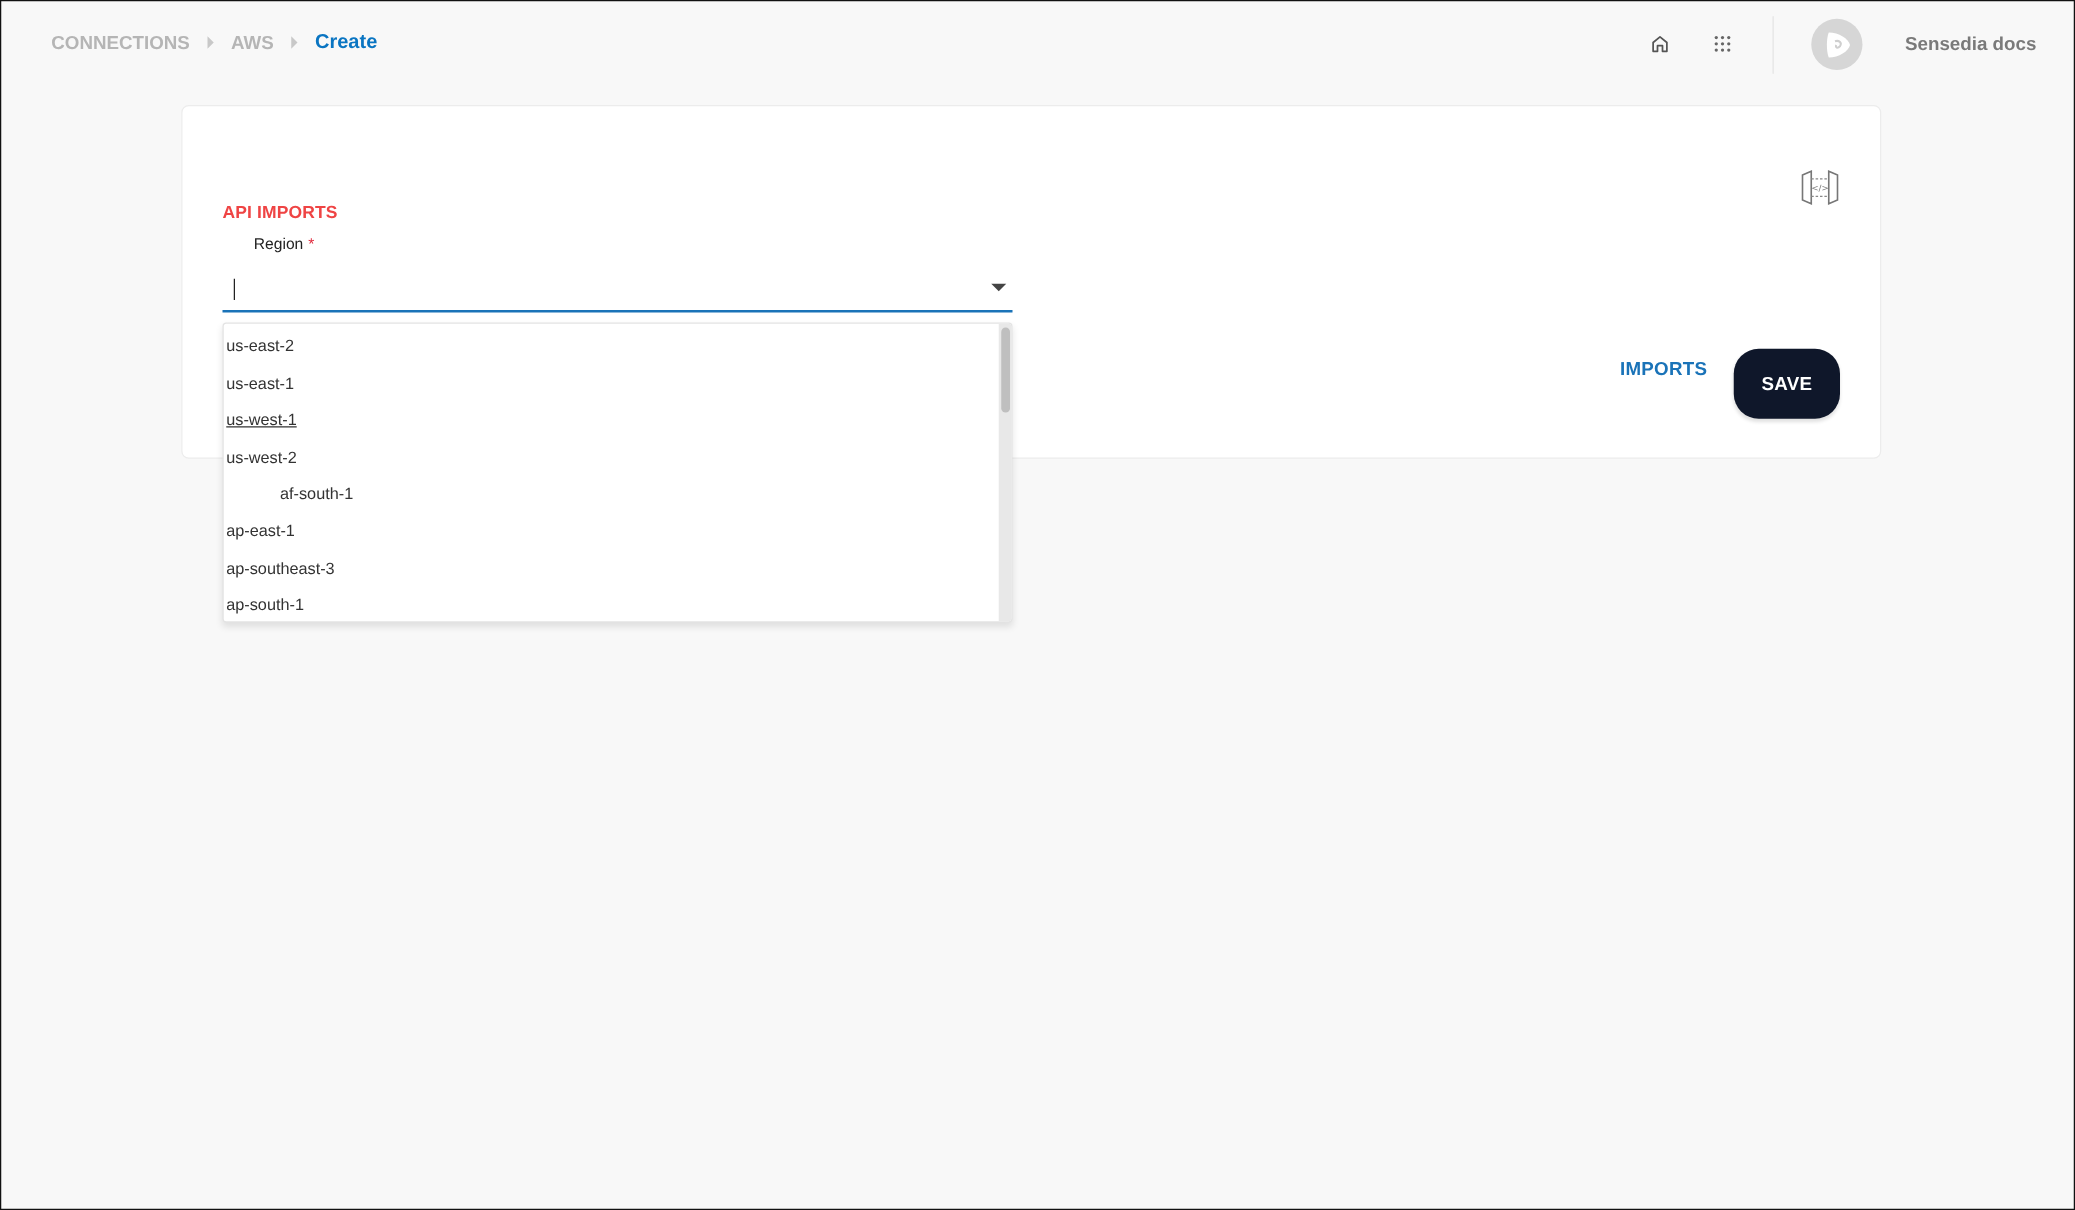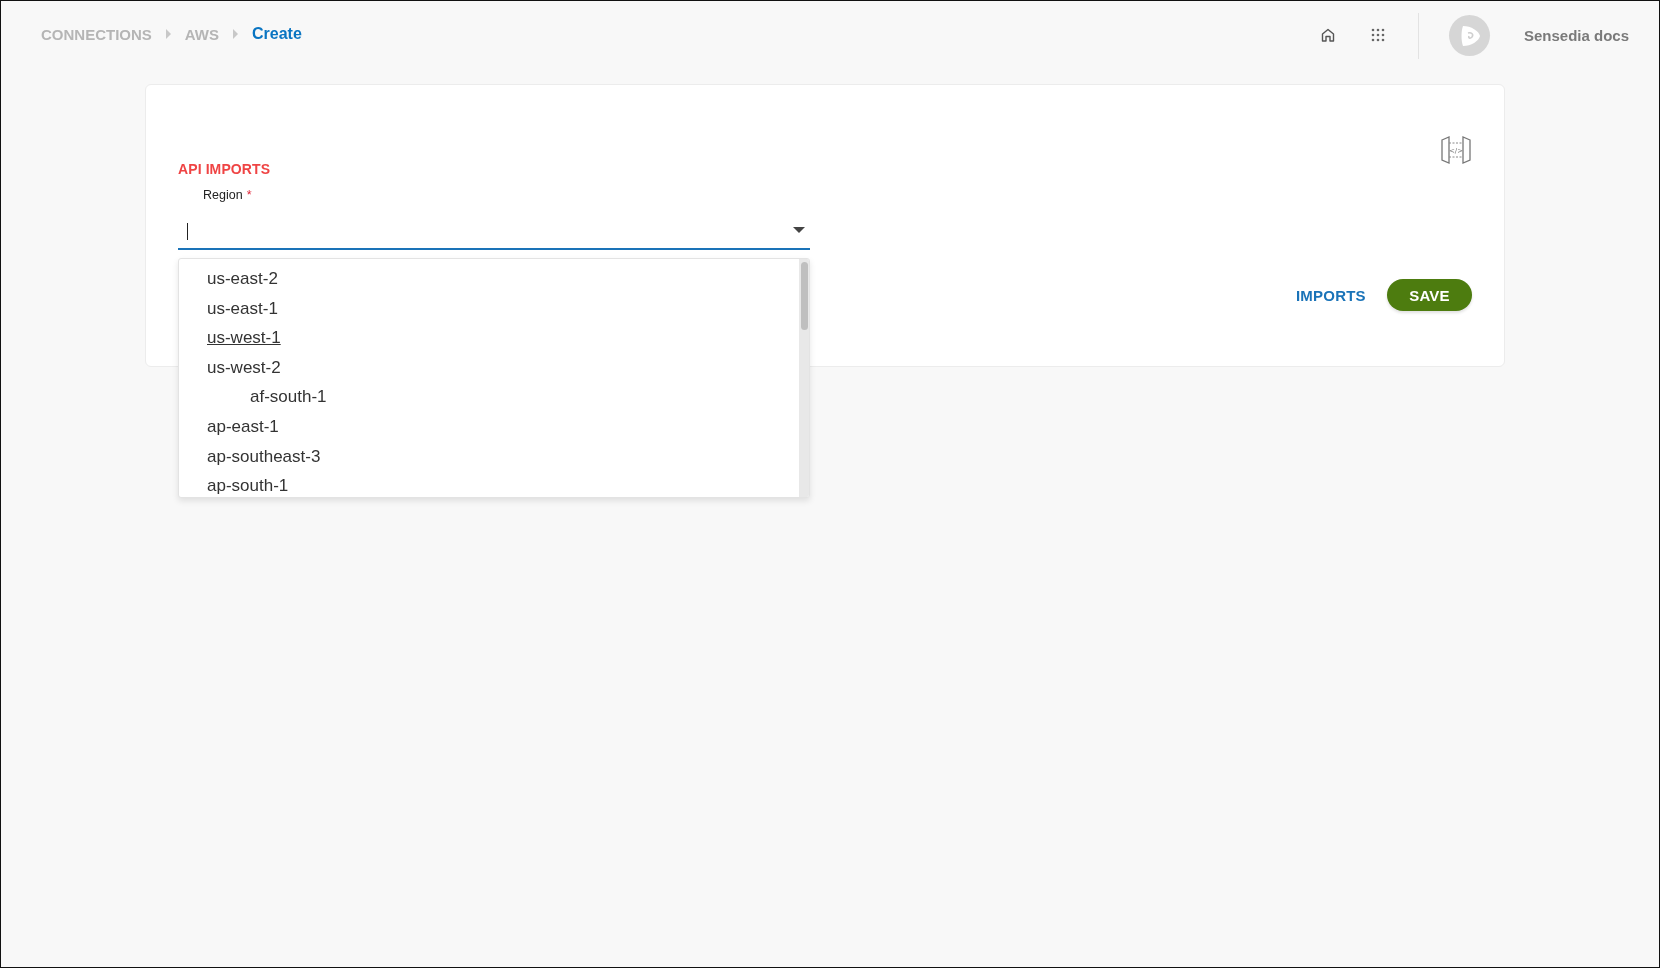"us-east-2" .option { font-size: 17px -> 13px; left: 28px -> 2px }
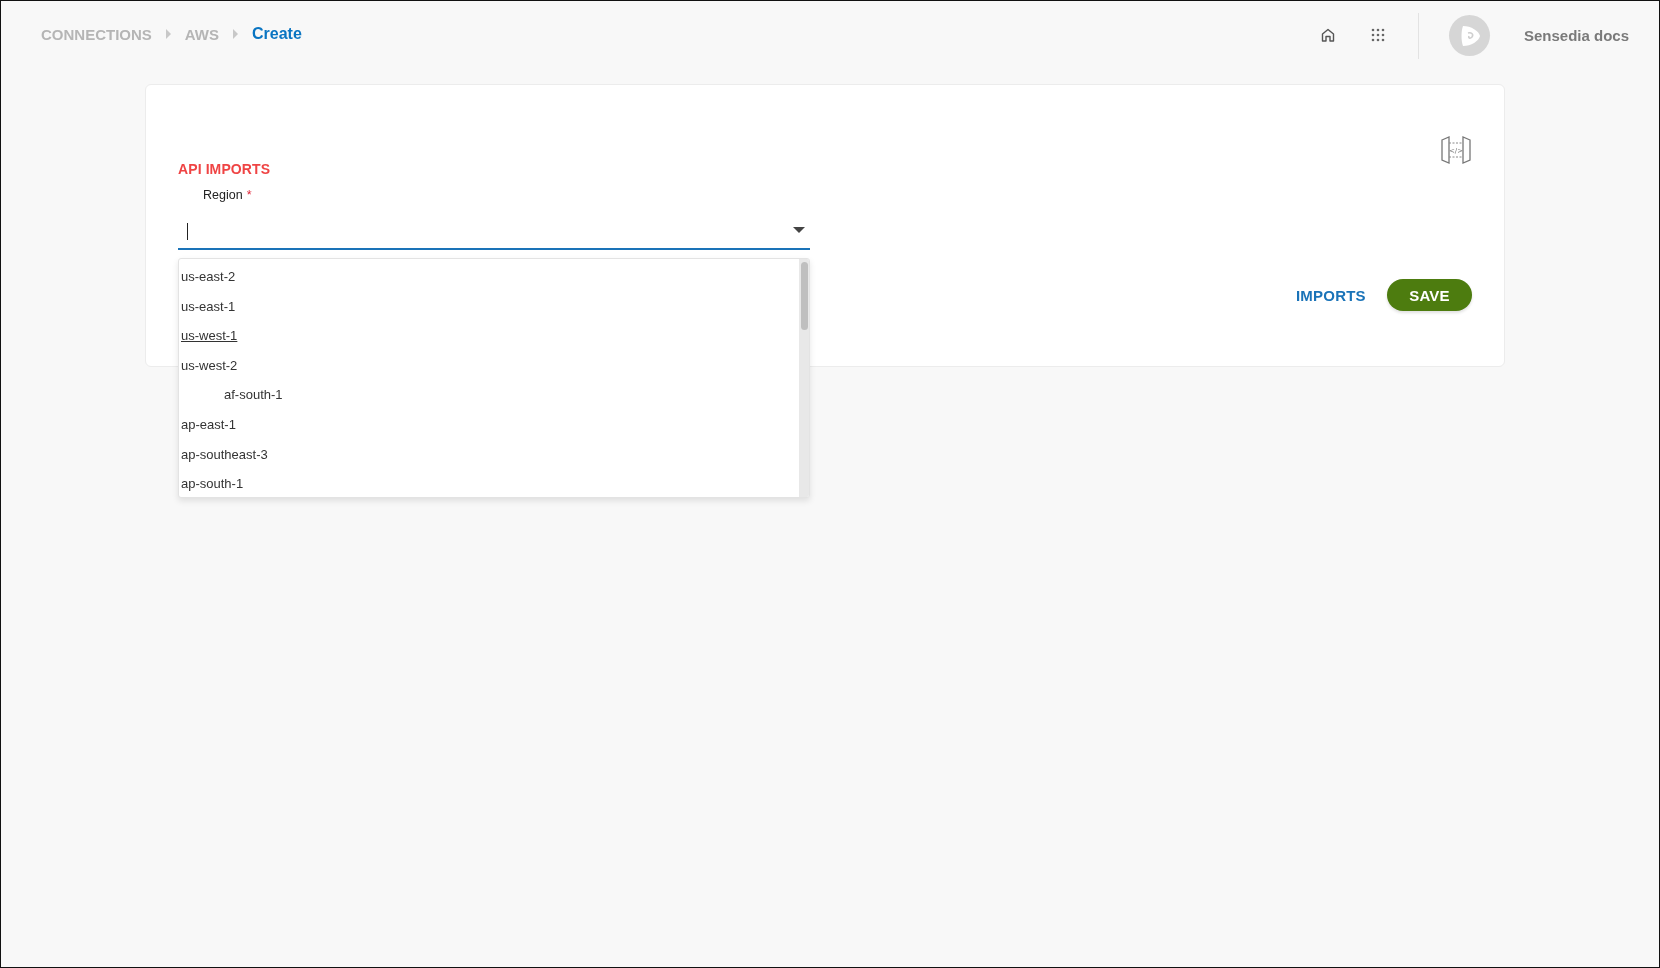"SAVE" .save-btn { background: #4d7c0f -> #0f172a; height: 32px -> 56px }
